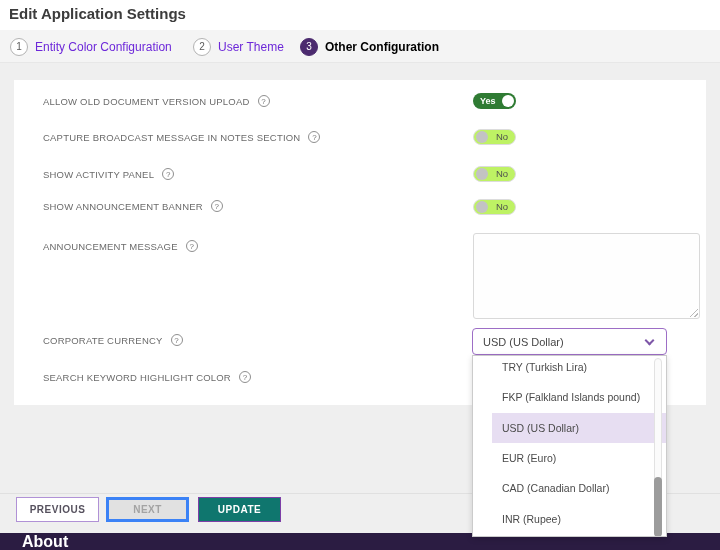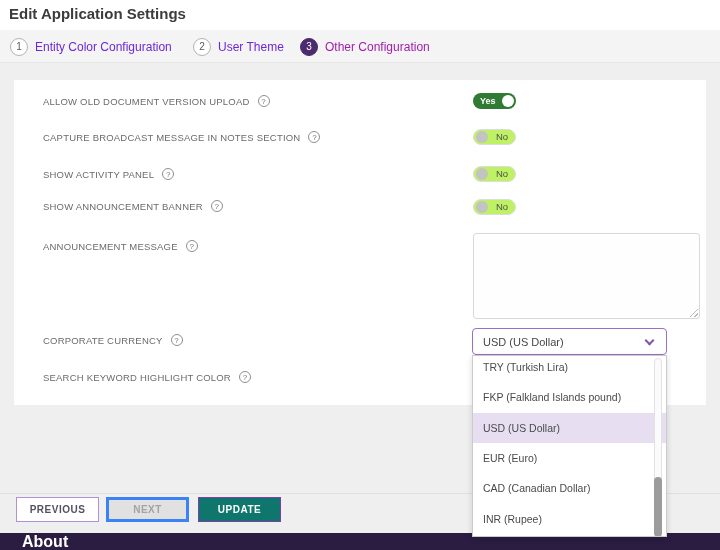"Other Configuration" .step.active .step-label { color: #a21caf -> #000000; font-weight: 400 -> 700 }
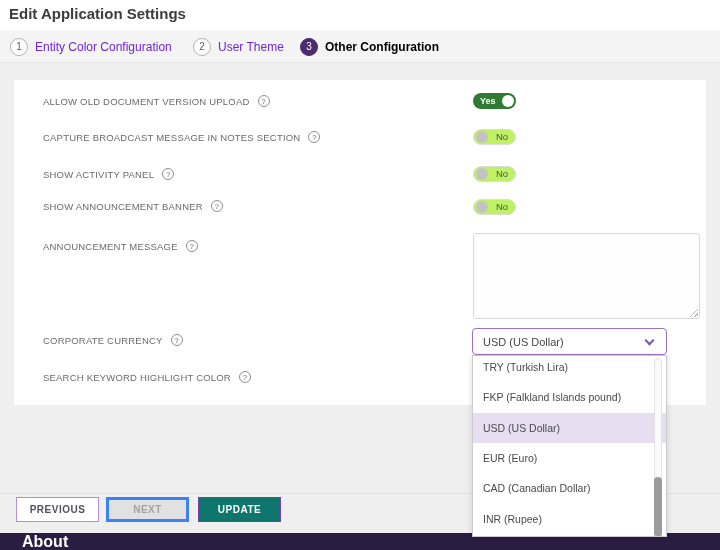"TRY (Turkish Lira)" .dropdown { padding-left: none -> 19px }
